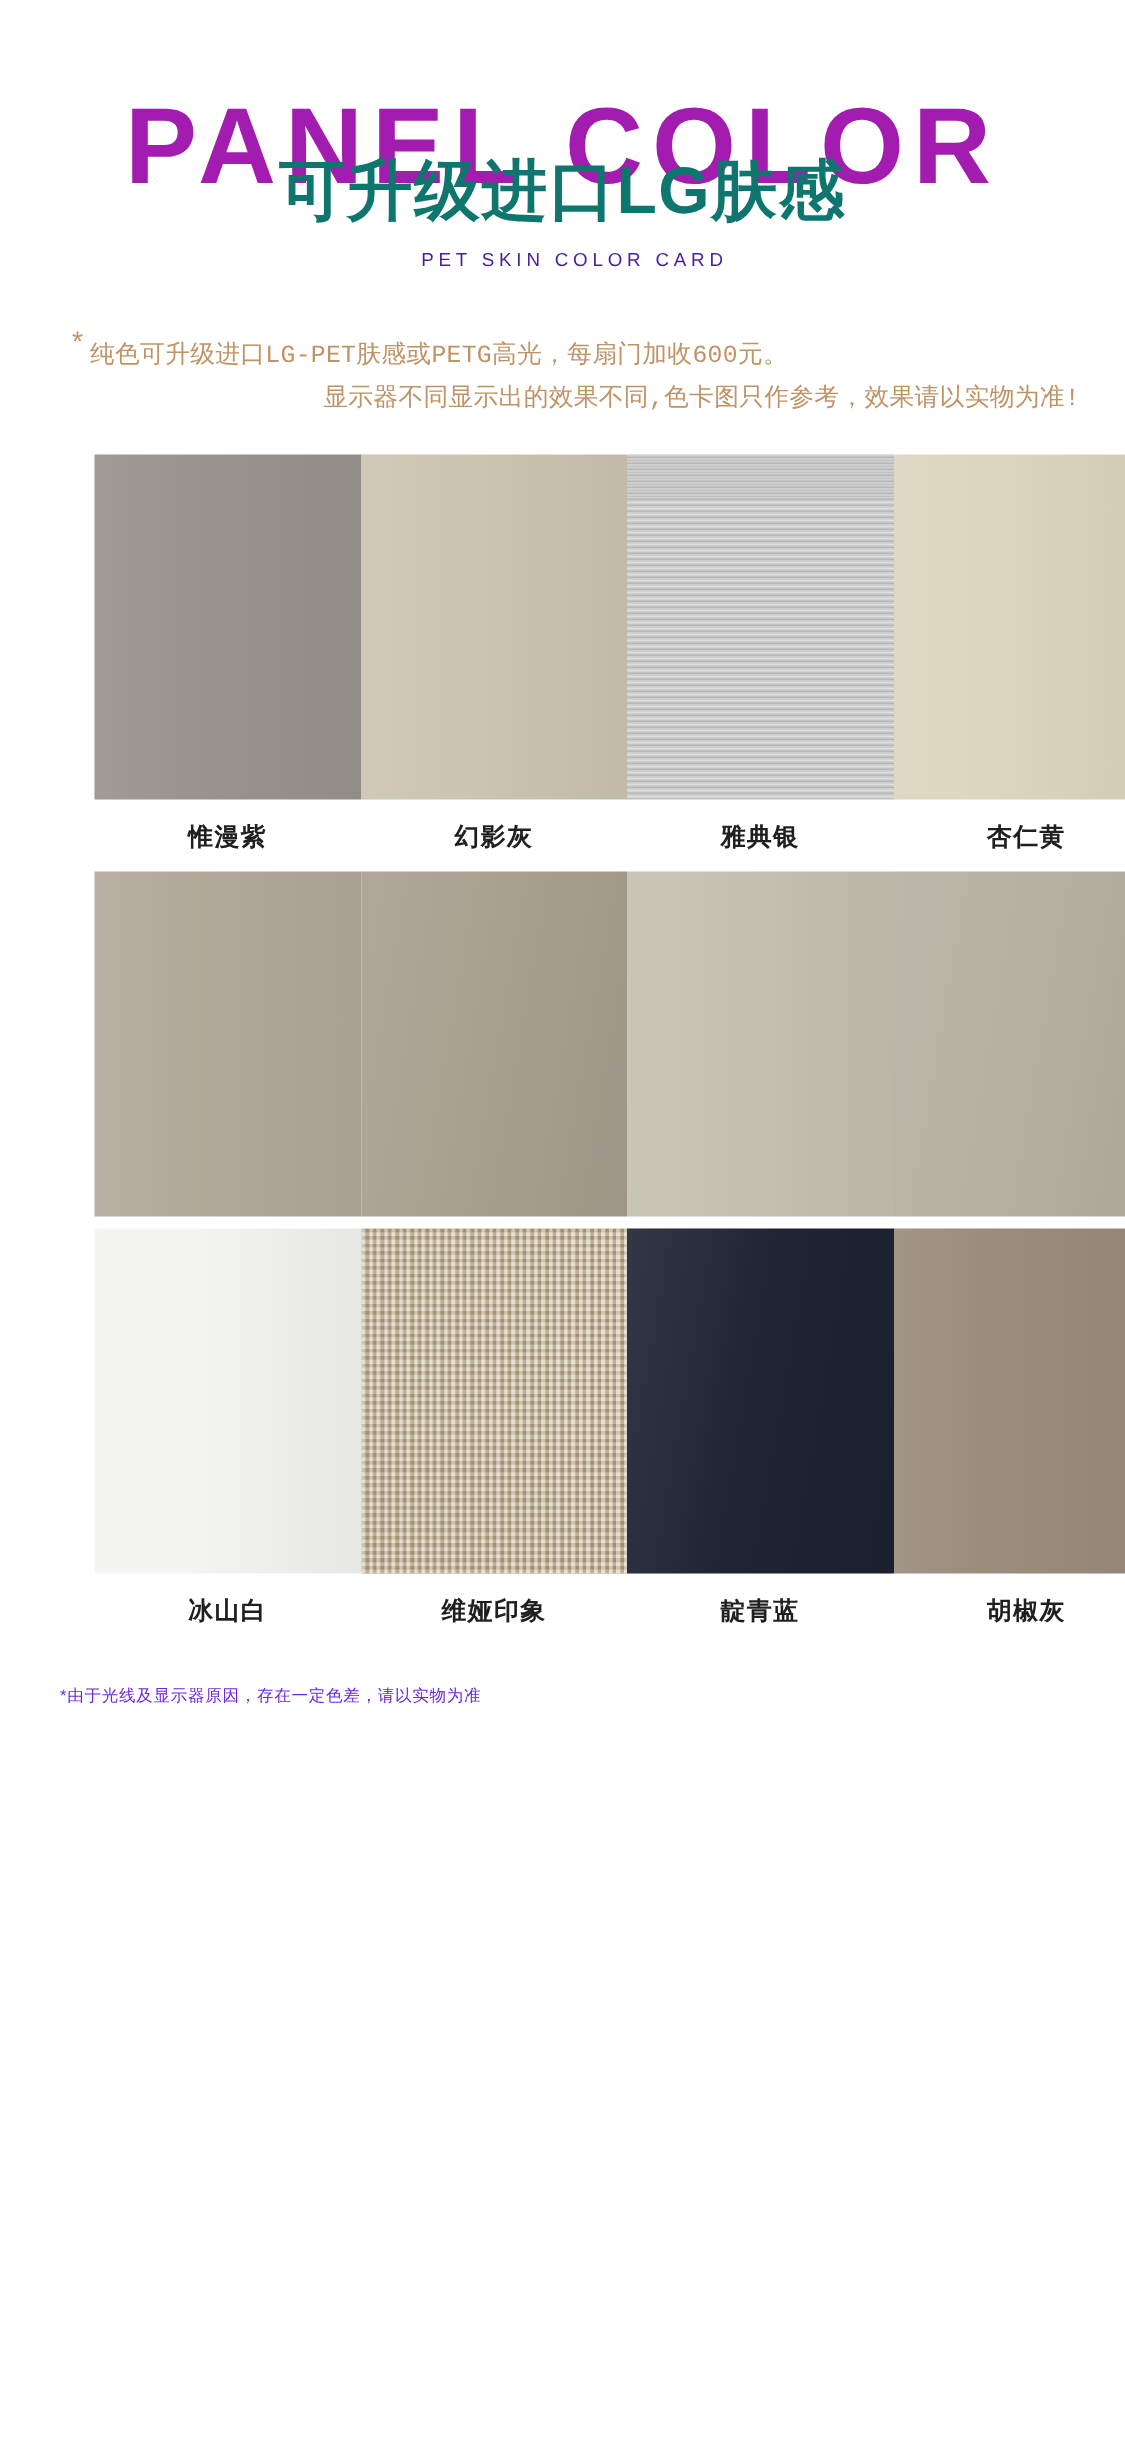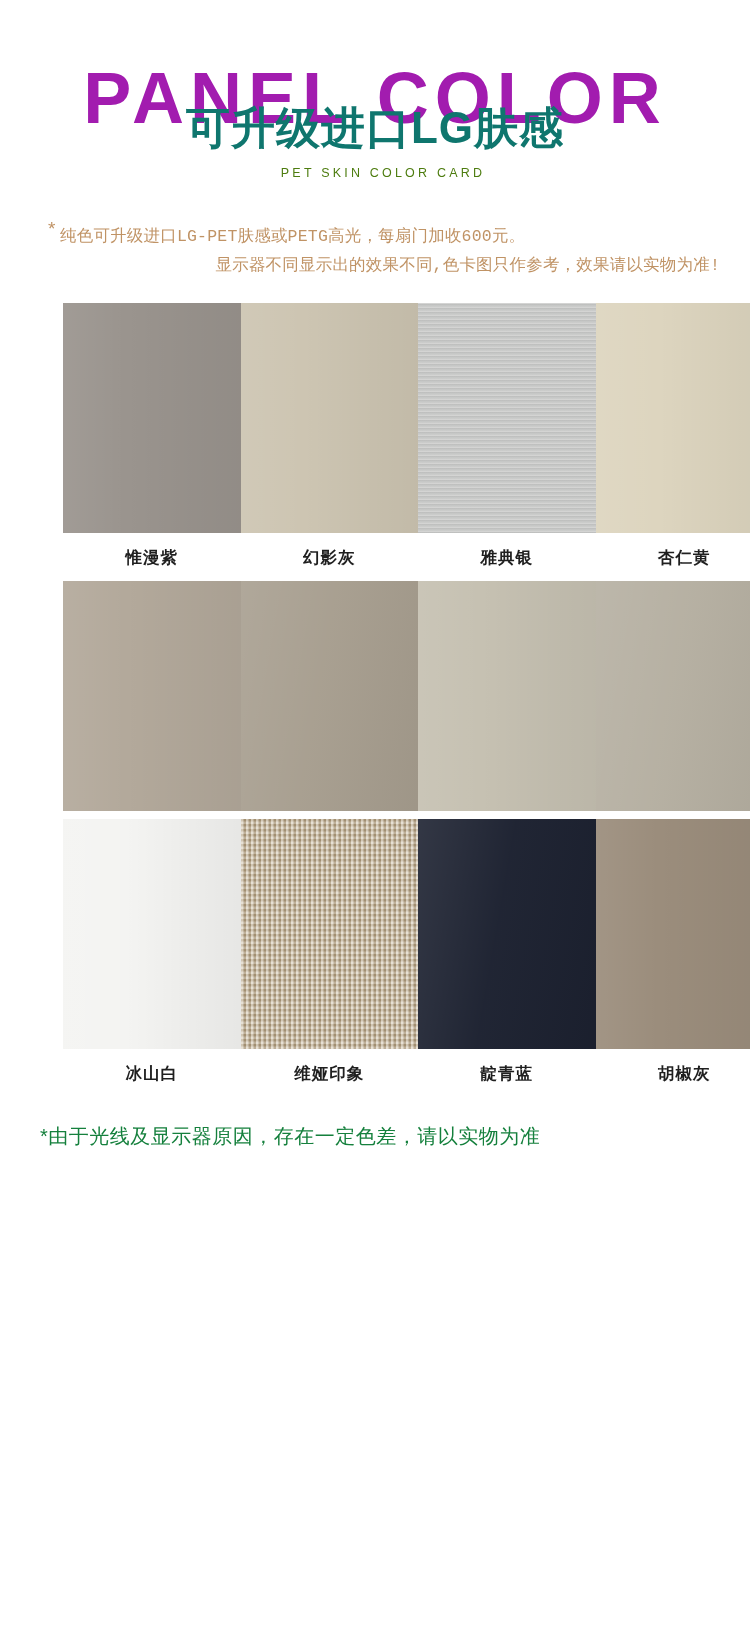"PET SKIN COLOR CARD" .sub-title { color: #4d7c0f -> #4c1d95 }
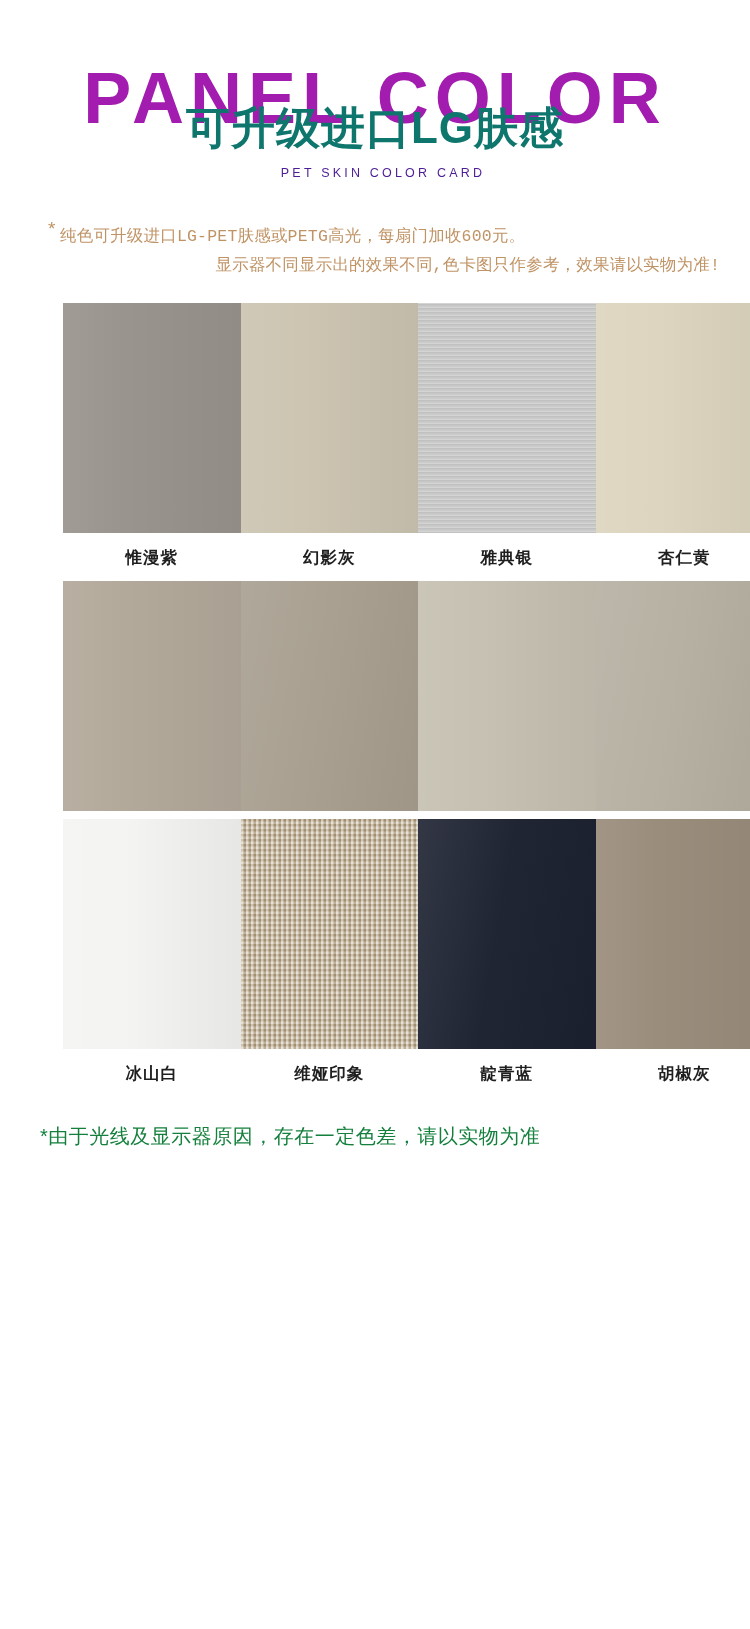"*由于光线及显示器原因，存在一定色差，请以实物为准" .footer { color: #15803d -> #6d28d9; font-size: 20px -> 11px }
